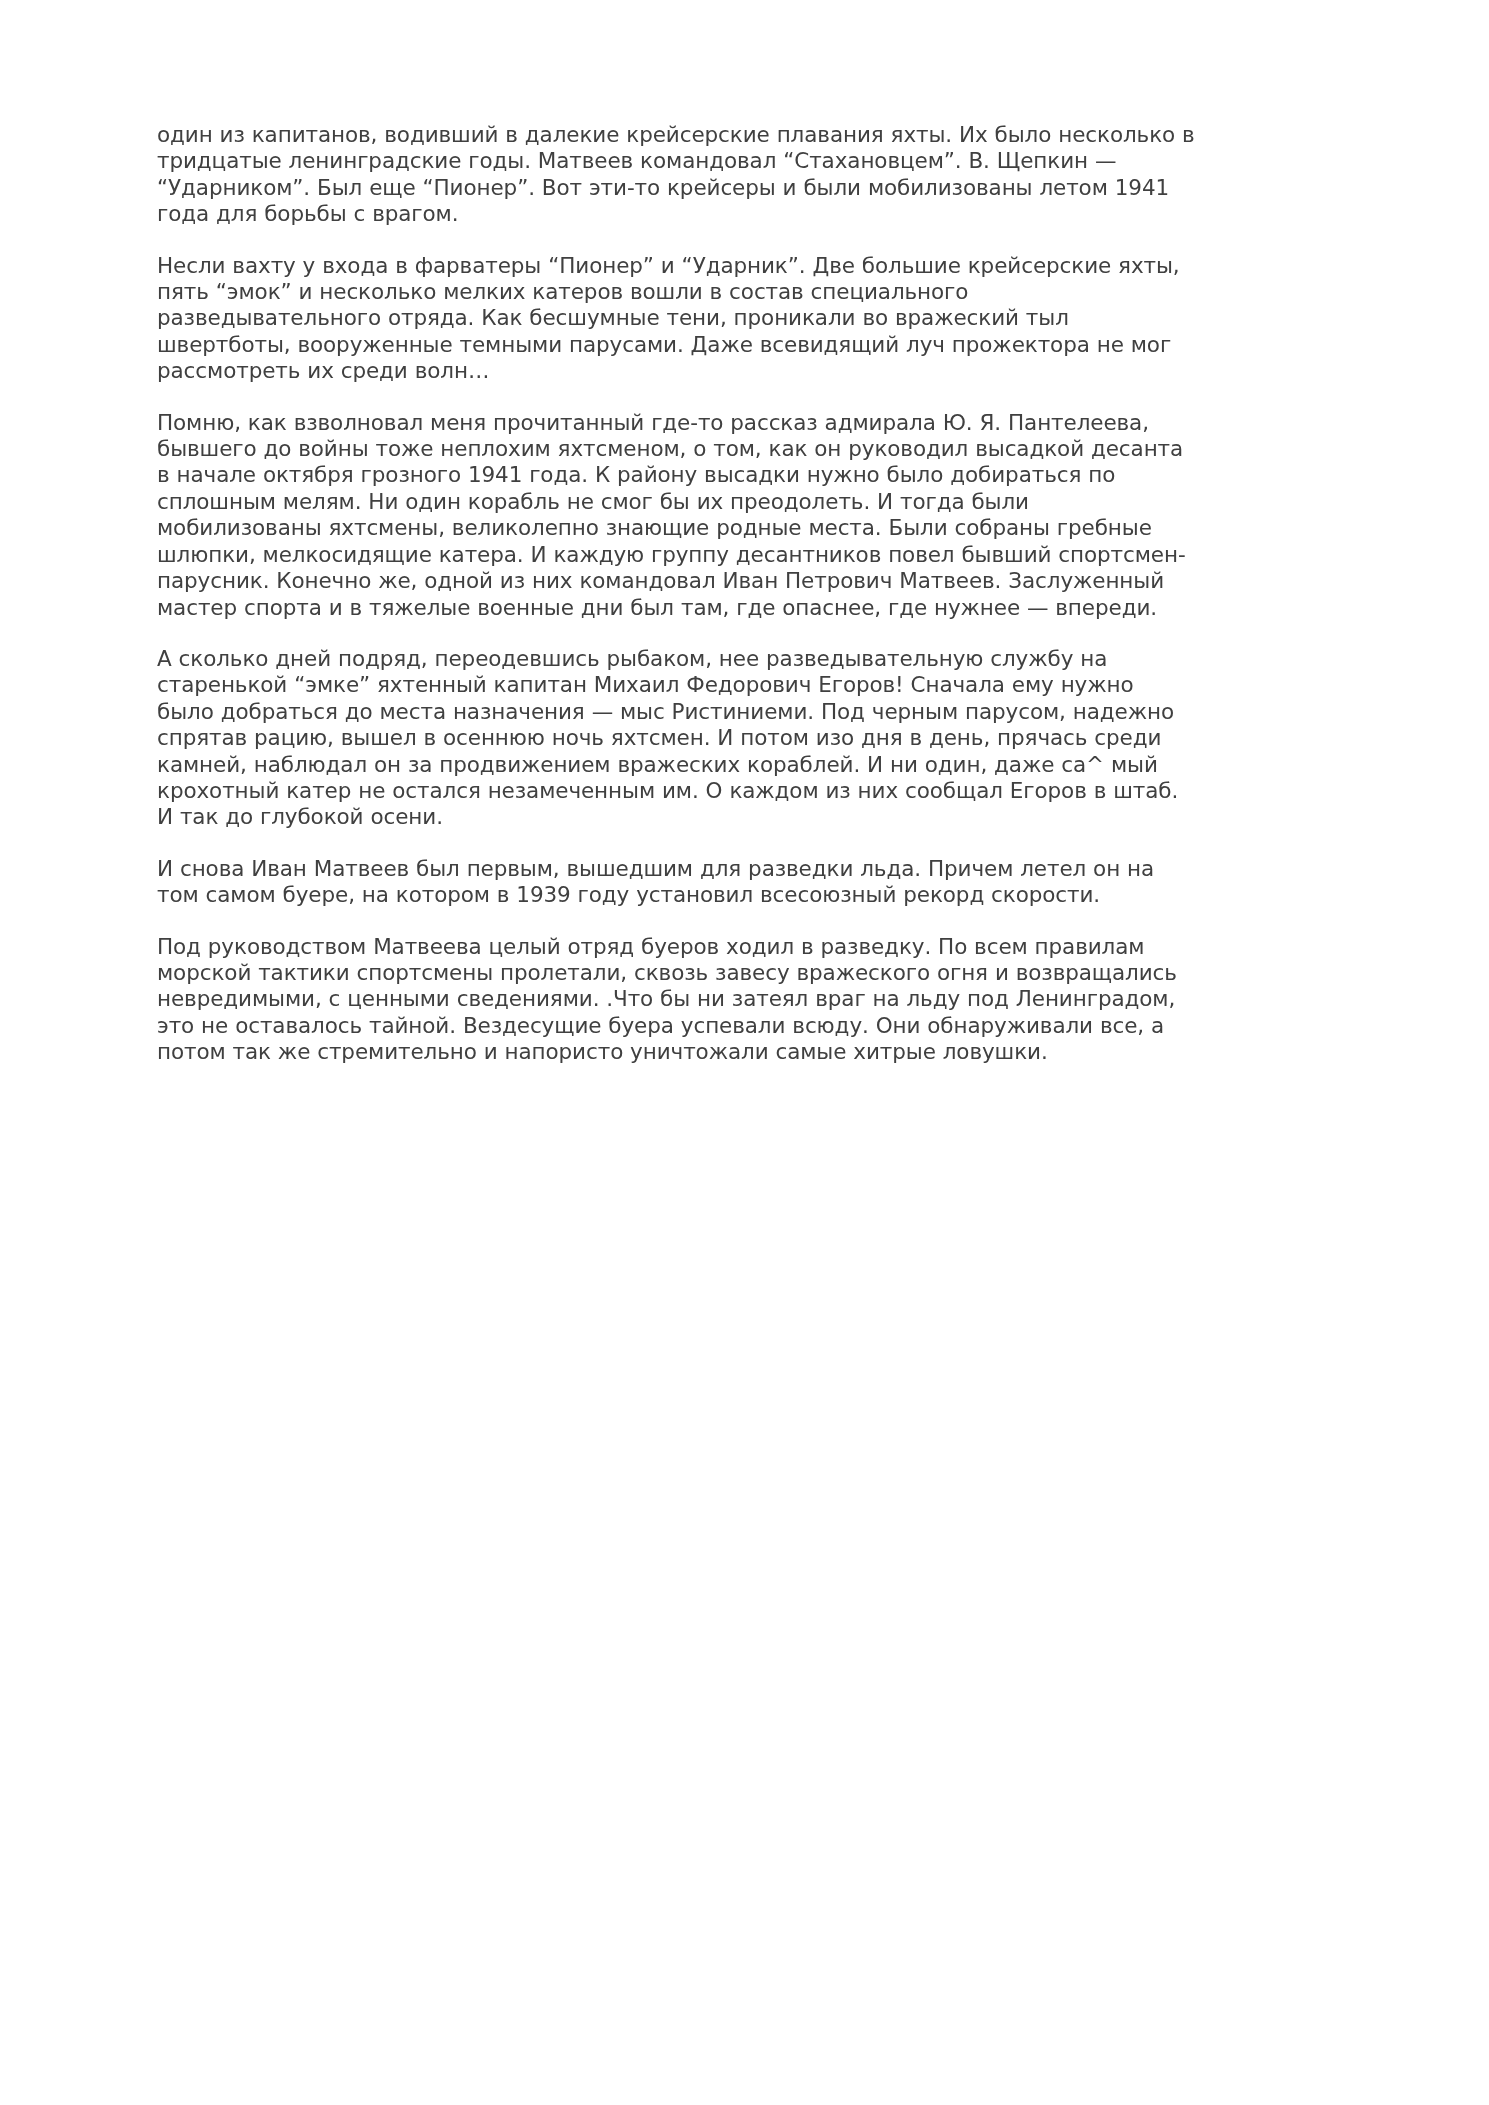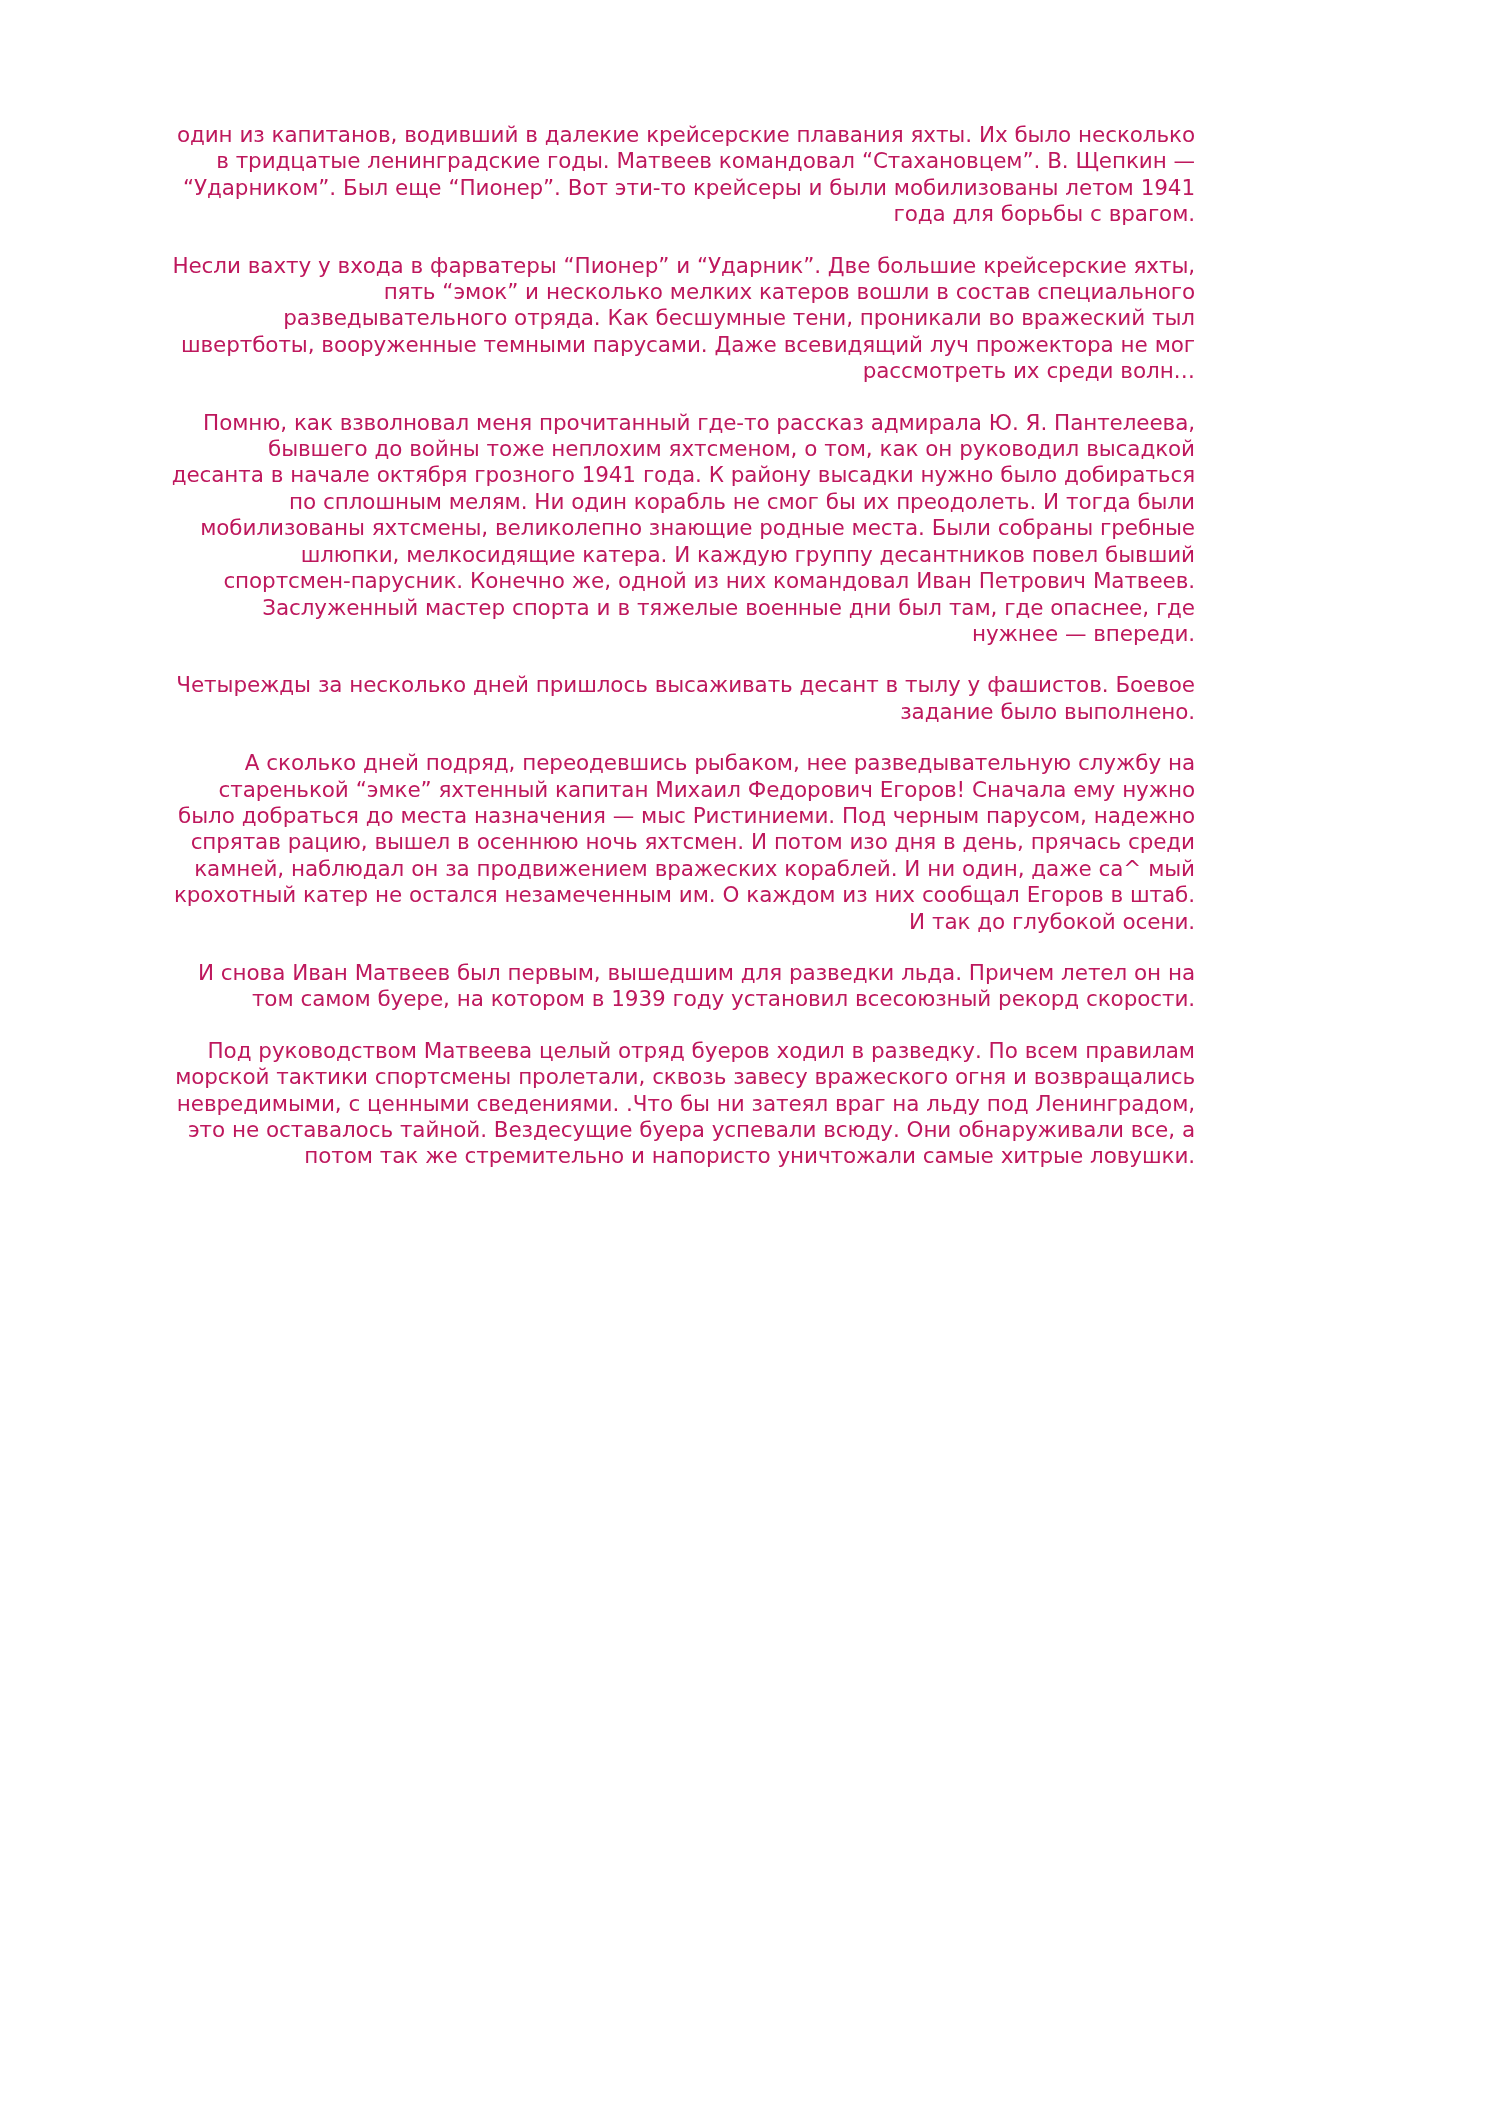"один из капитанов, водивший в" .para { color: #be185d -> #404040; margin: 0 0 25px 16px -> 0 0 25px 2px; text-align: right -> left }
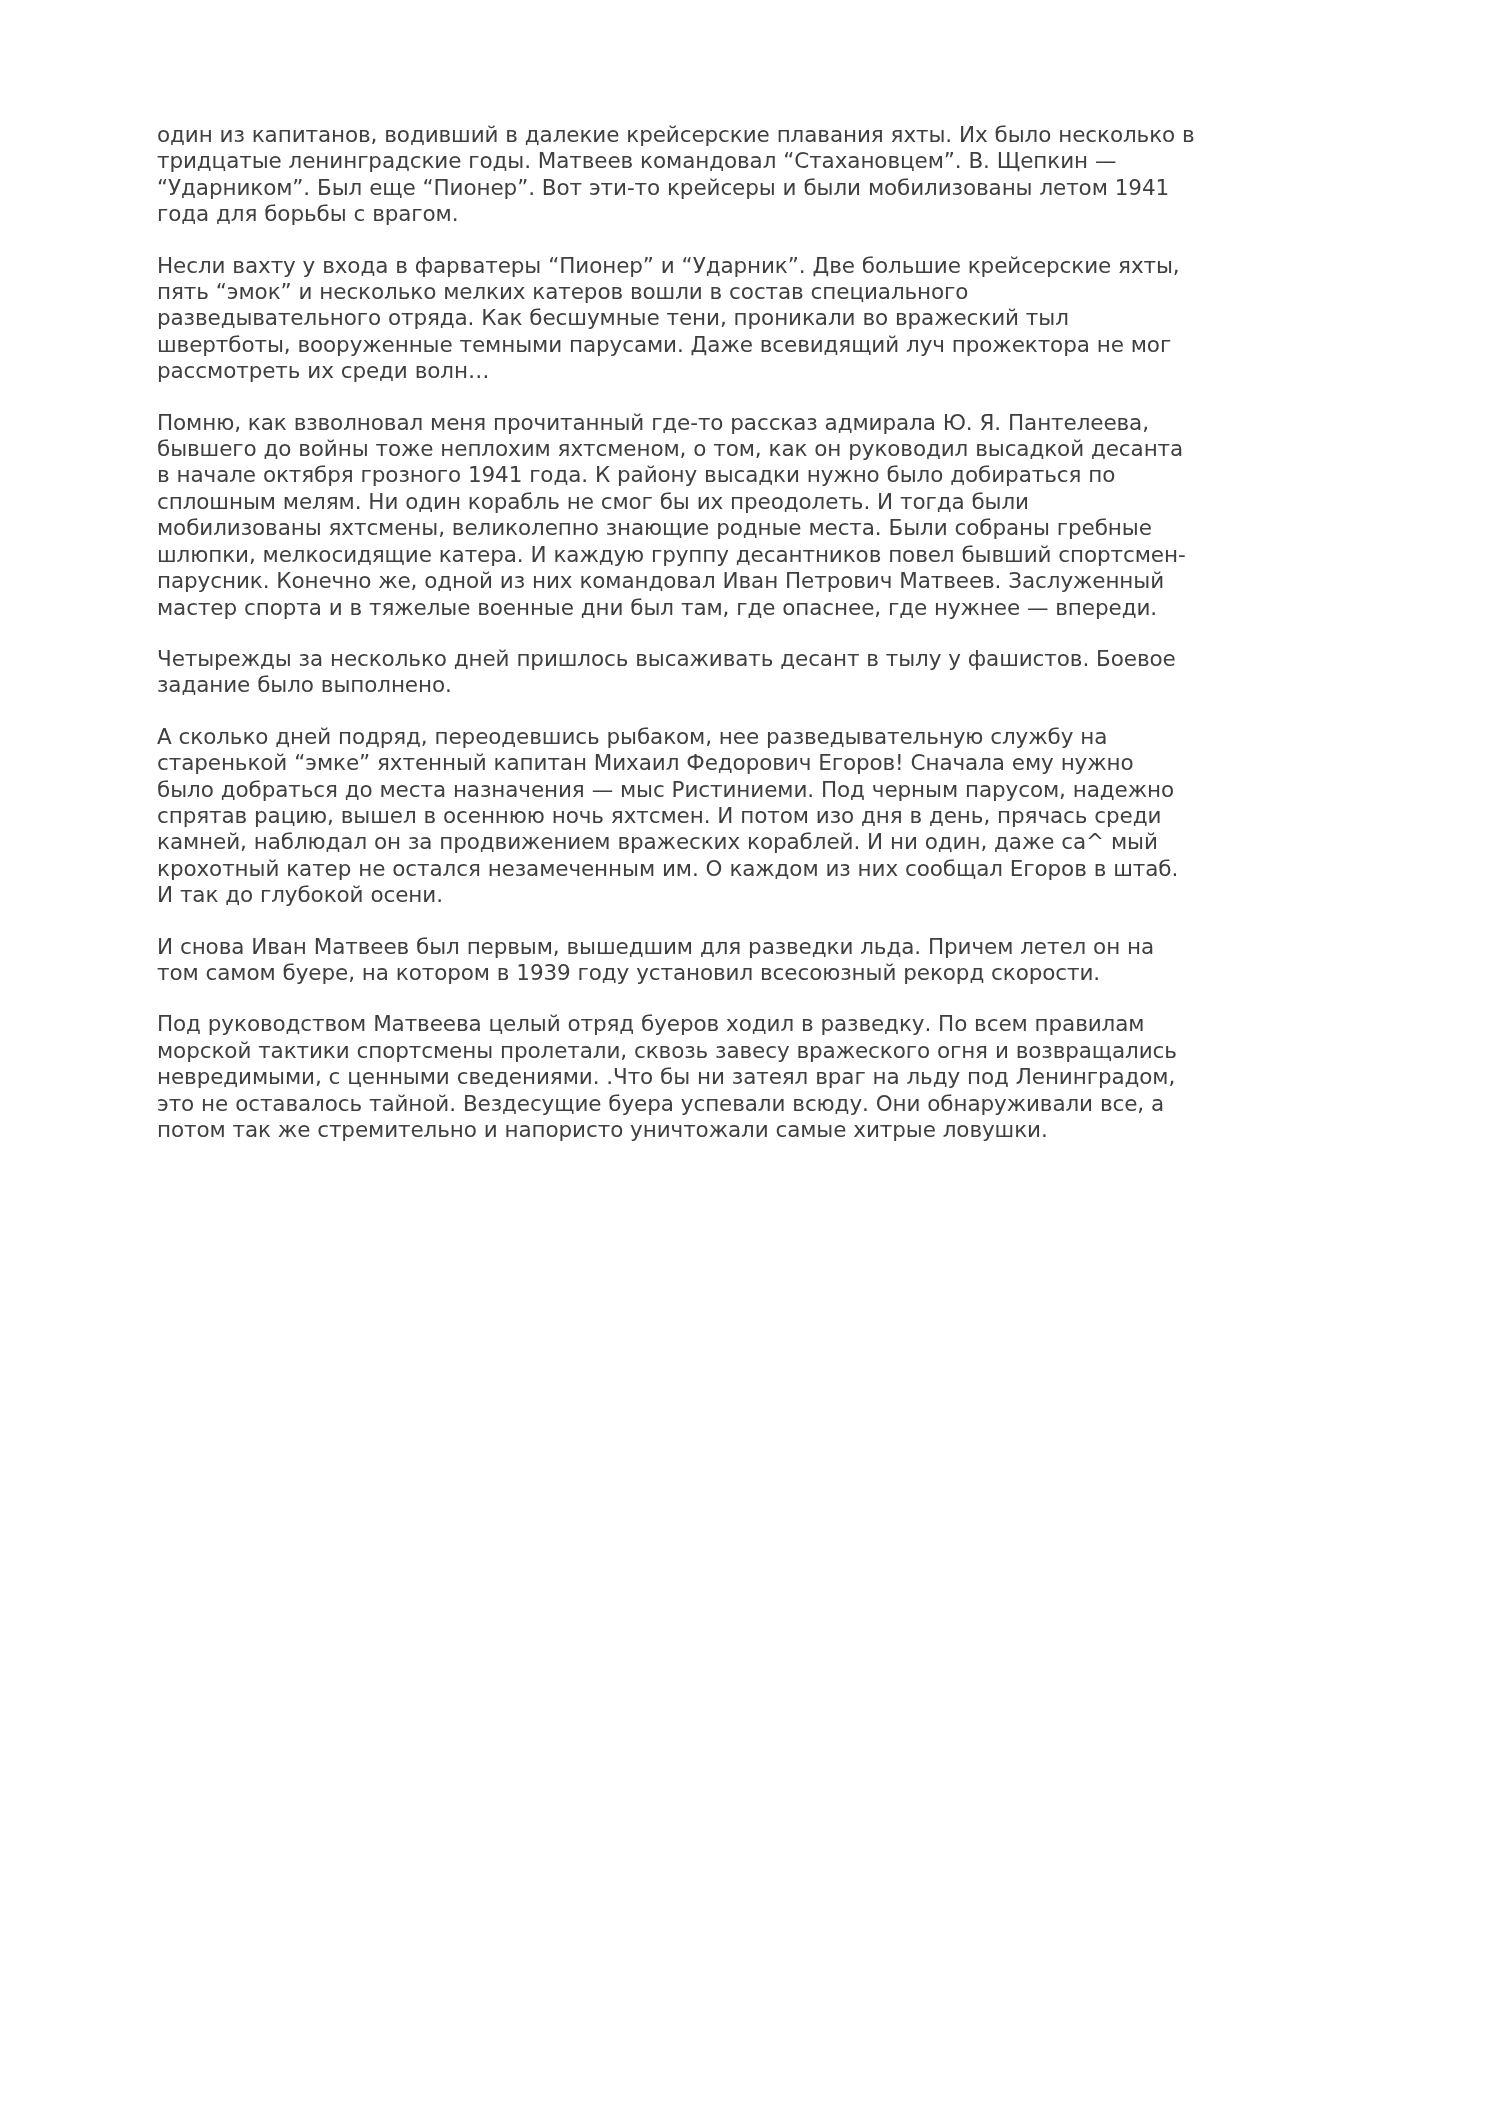"Четырежды за несколько дней пришлось" p.para { html: <p>Четырежды за несколько дней пришлось высаживать десант в тылу у фашистов. Боевое задание было выполнено.</p> -> none }
